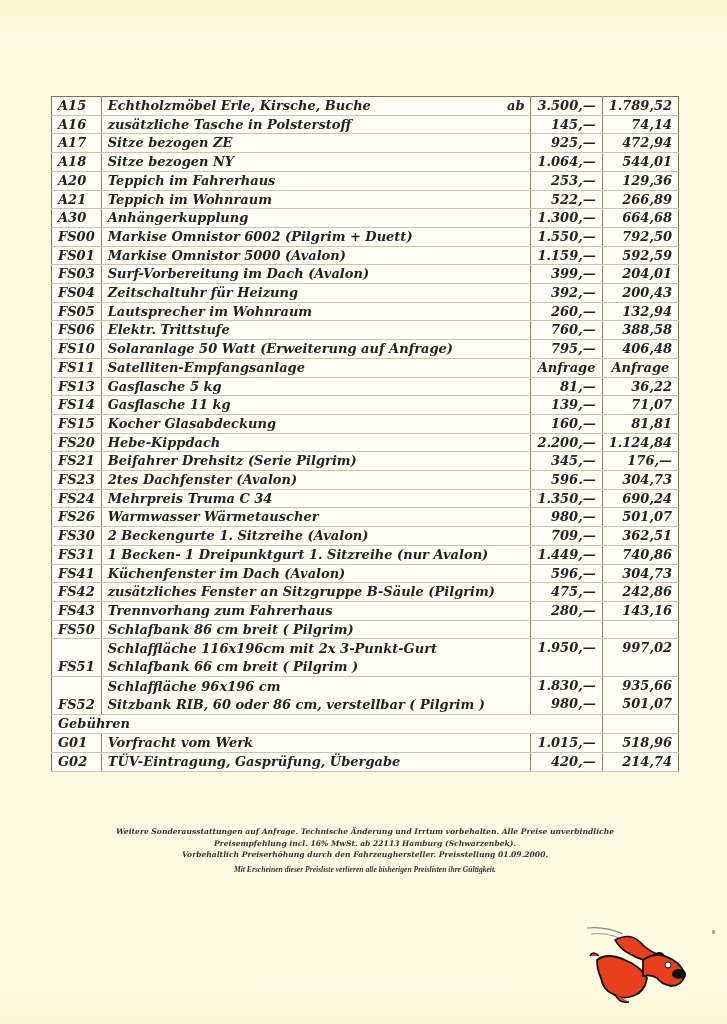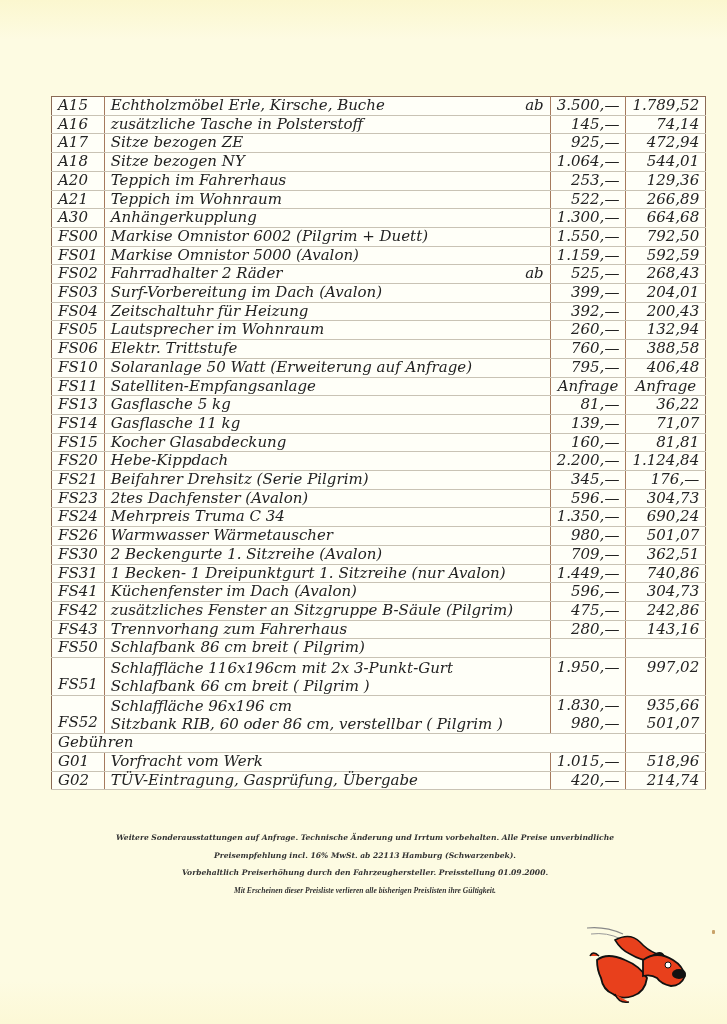"A15" table.prices { font-size: 15px -> 13px; font-weight: normal -> bold }
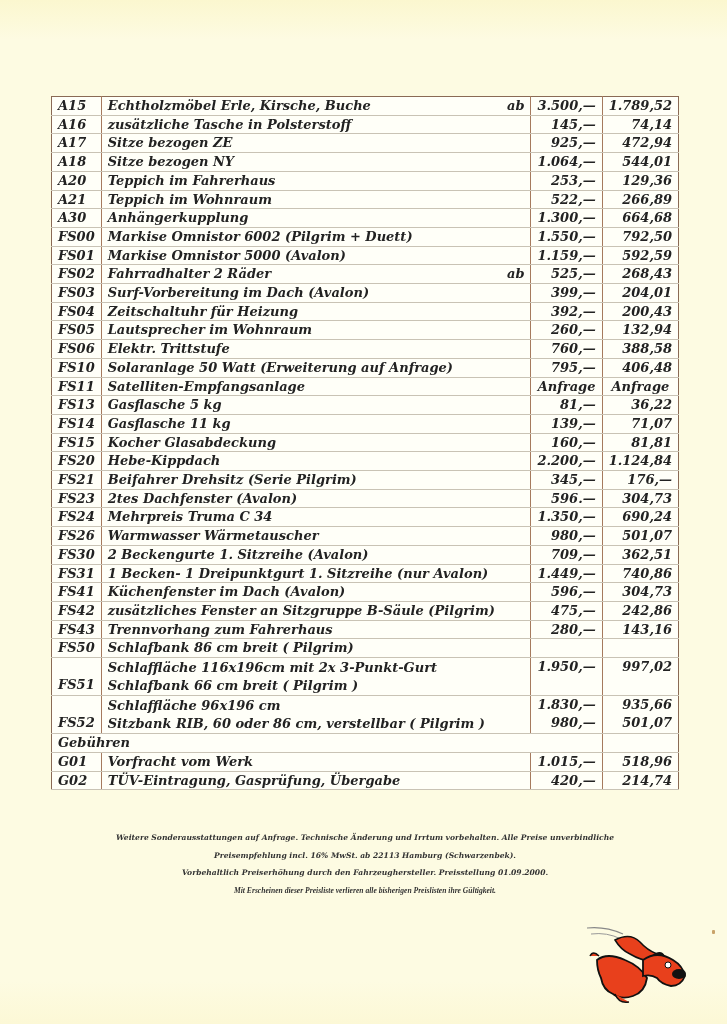"FS02" tr { html: <tr> <td>FS02</td> <td>Fahrradhalter 2 Räder</td> <td>ab</td> <td>525,—</td> <td>268,43</td> </tr> -> none }
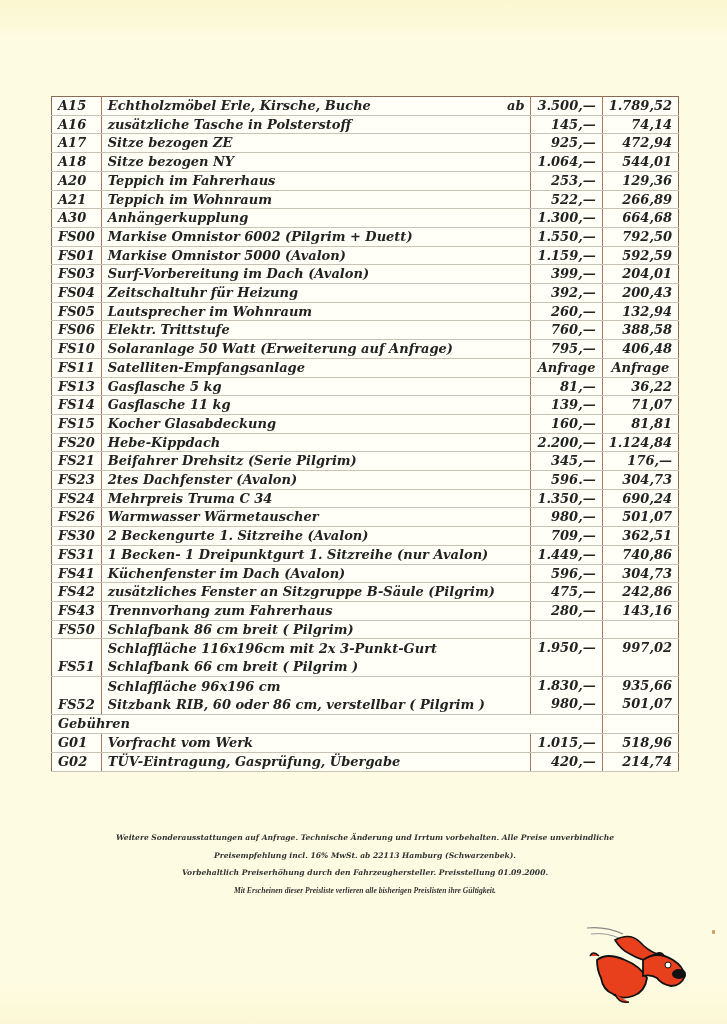"Weitere Sonderausstattungen auf Anfrage." .footnote p { margin: 6px -> 0 }
